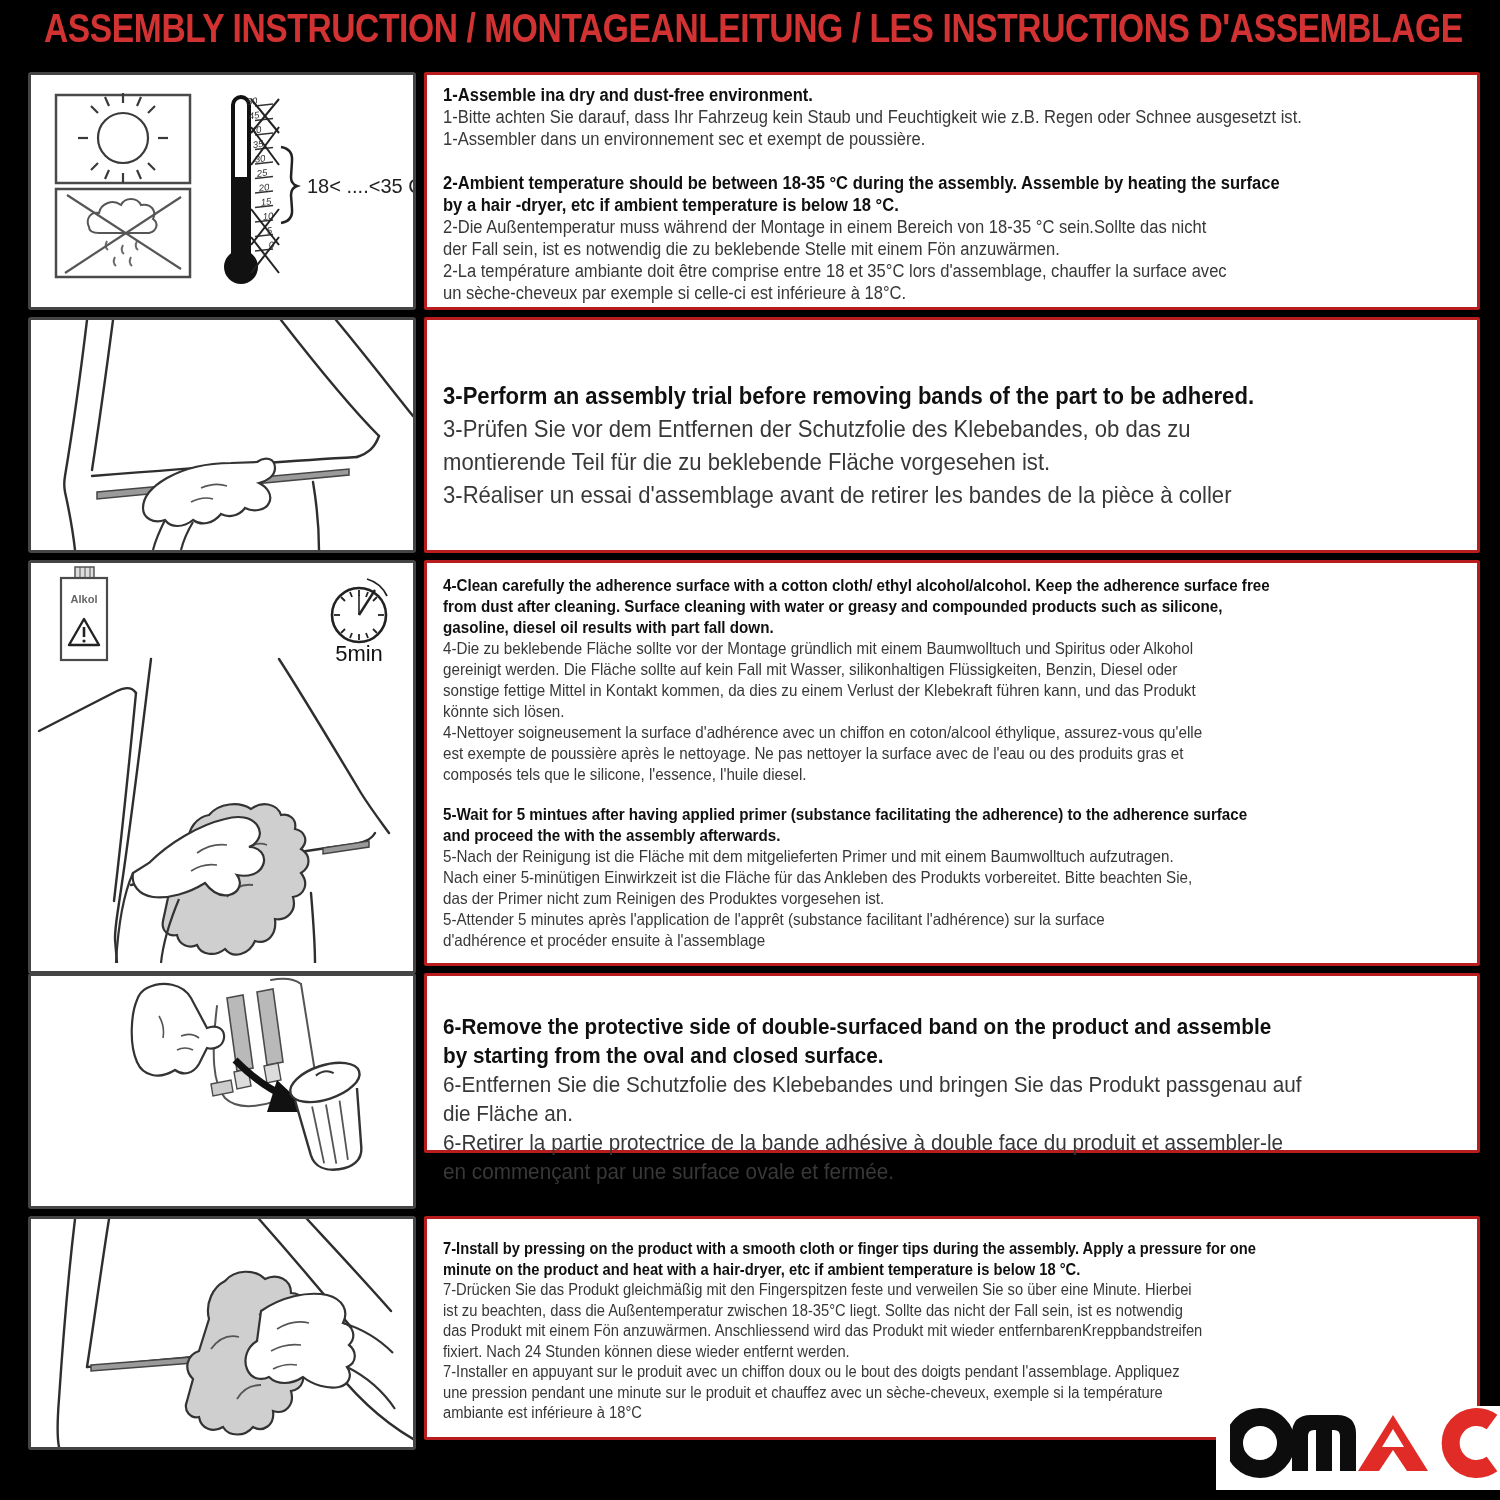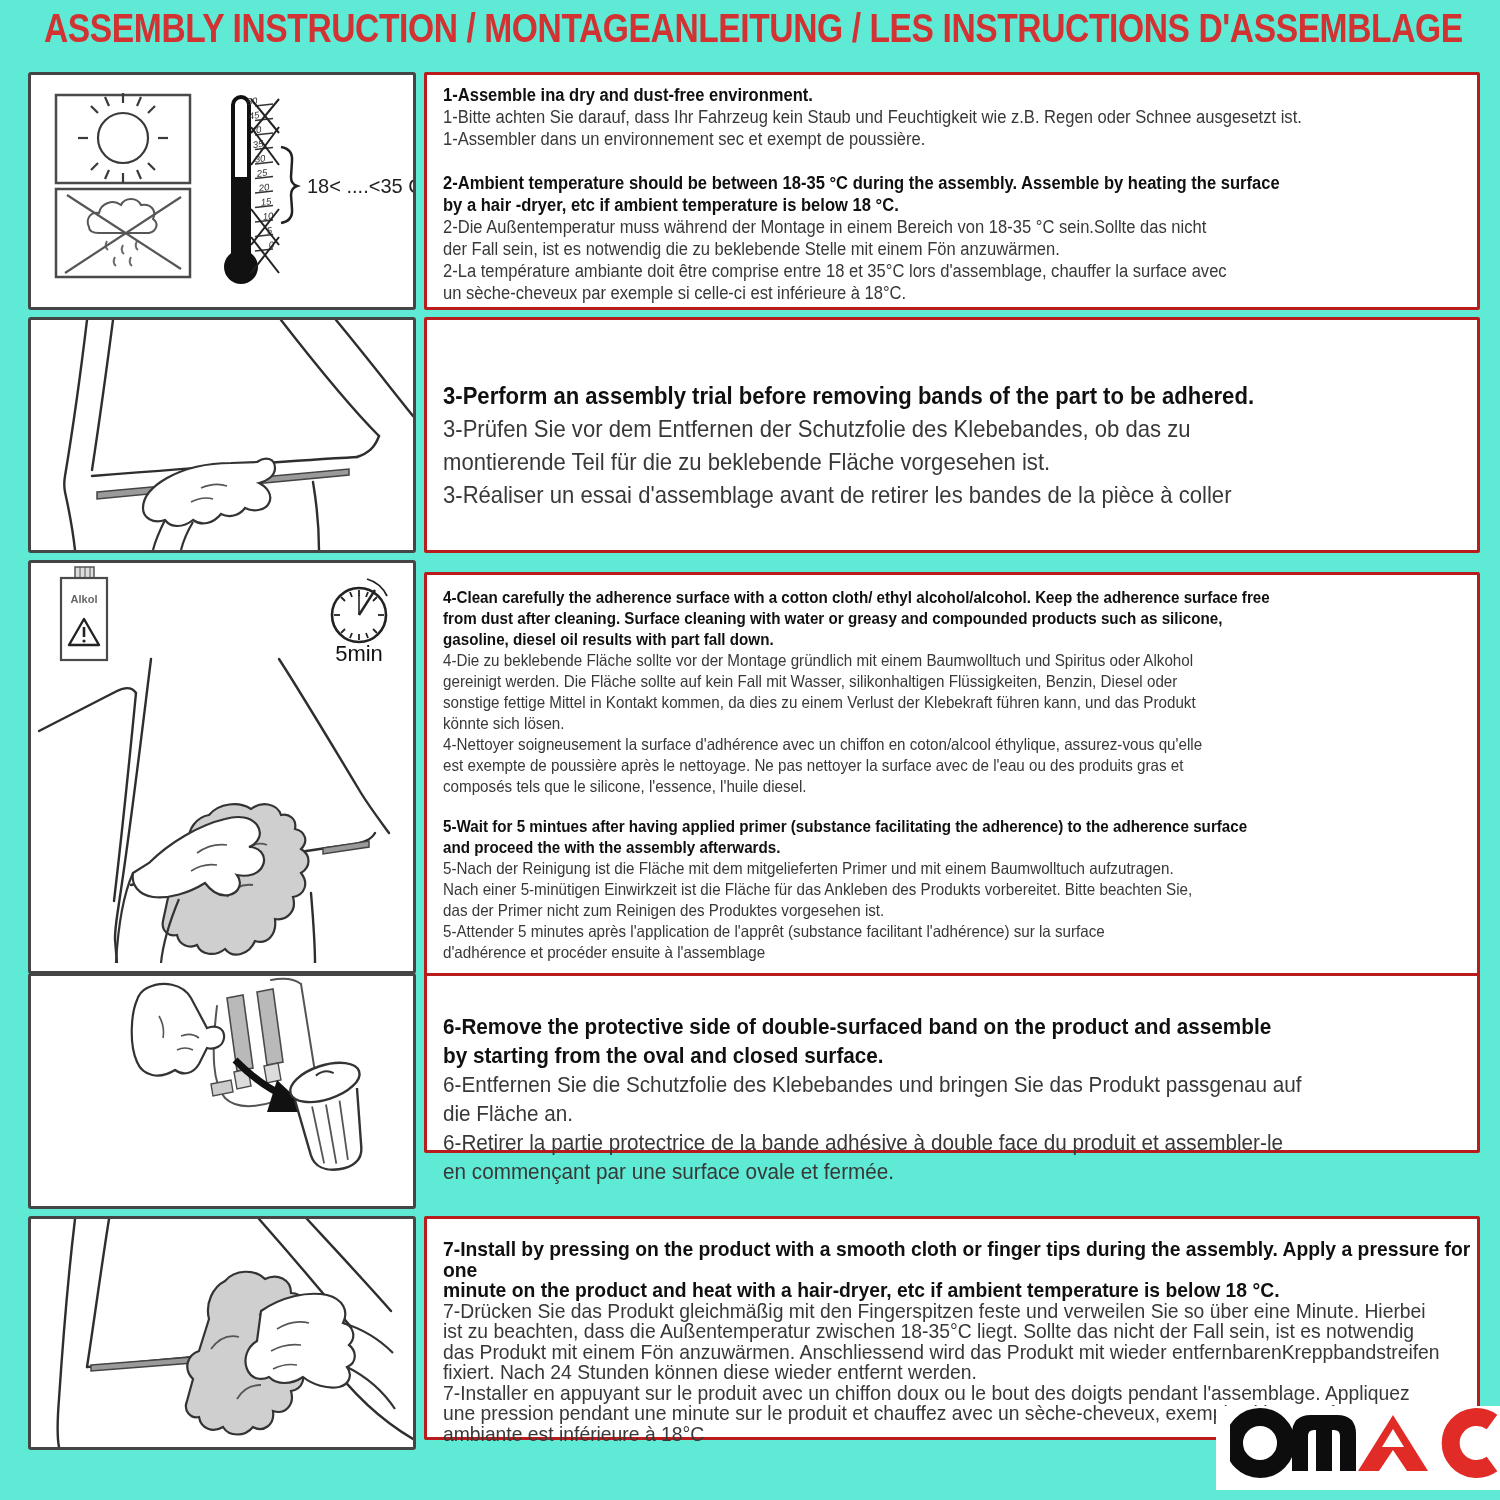"ASSEMBLY INSTRUCTION / MONTAGEANLEITUNG" .page { background: #5eead4 -> #000000 }
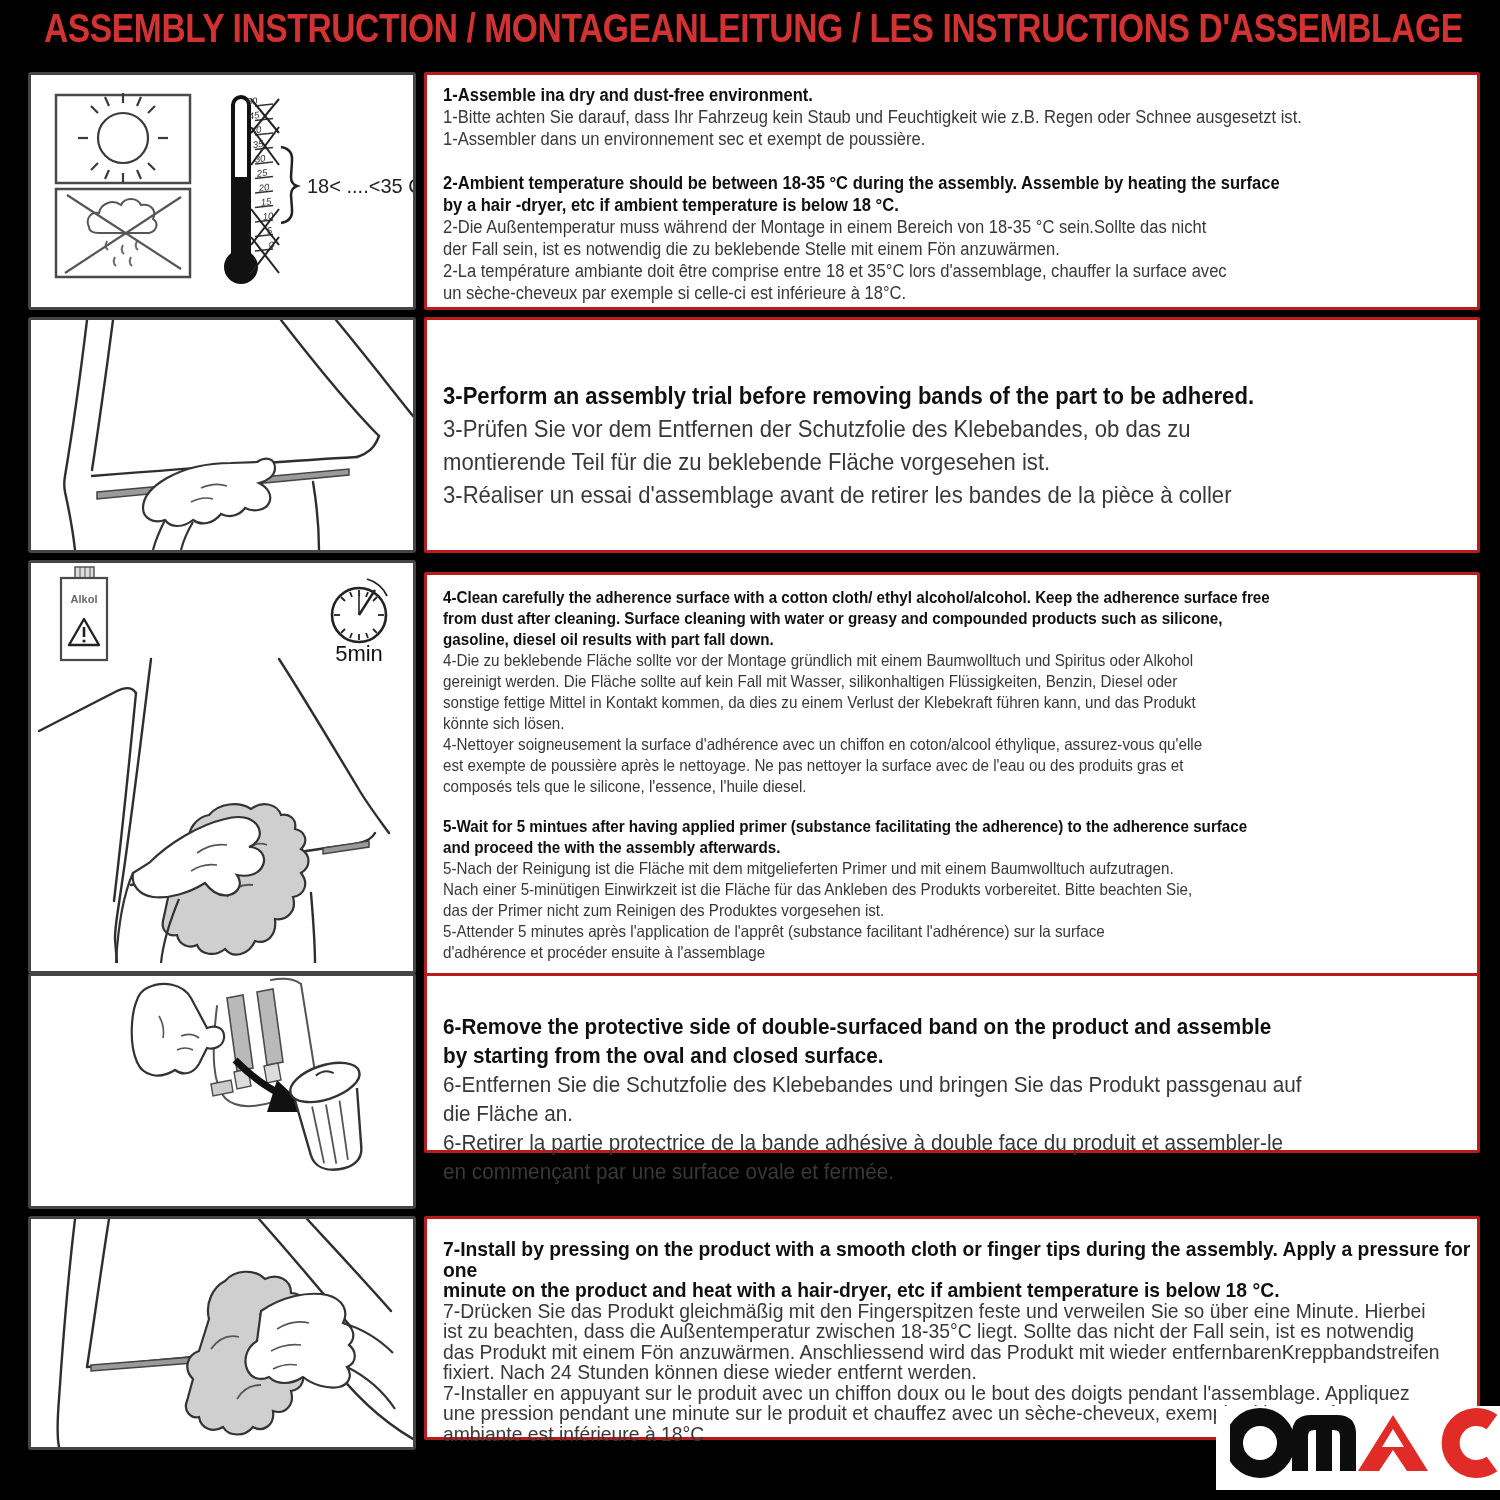"4-Clean carefully the adherence surface" .fs-c { margin-top: 12px -> none }
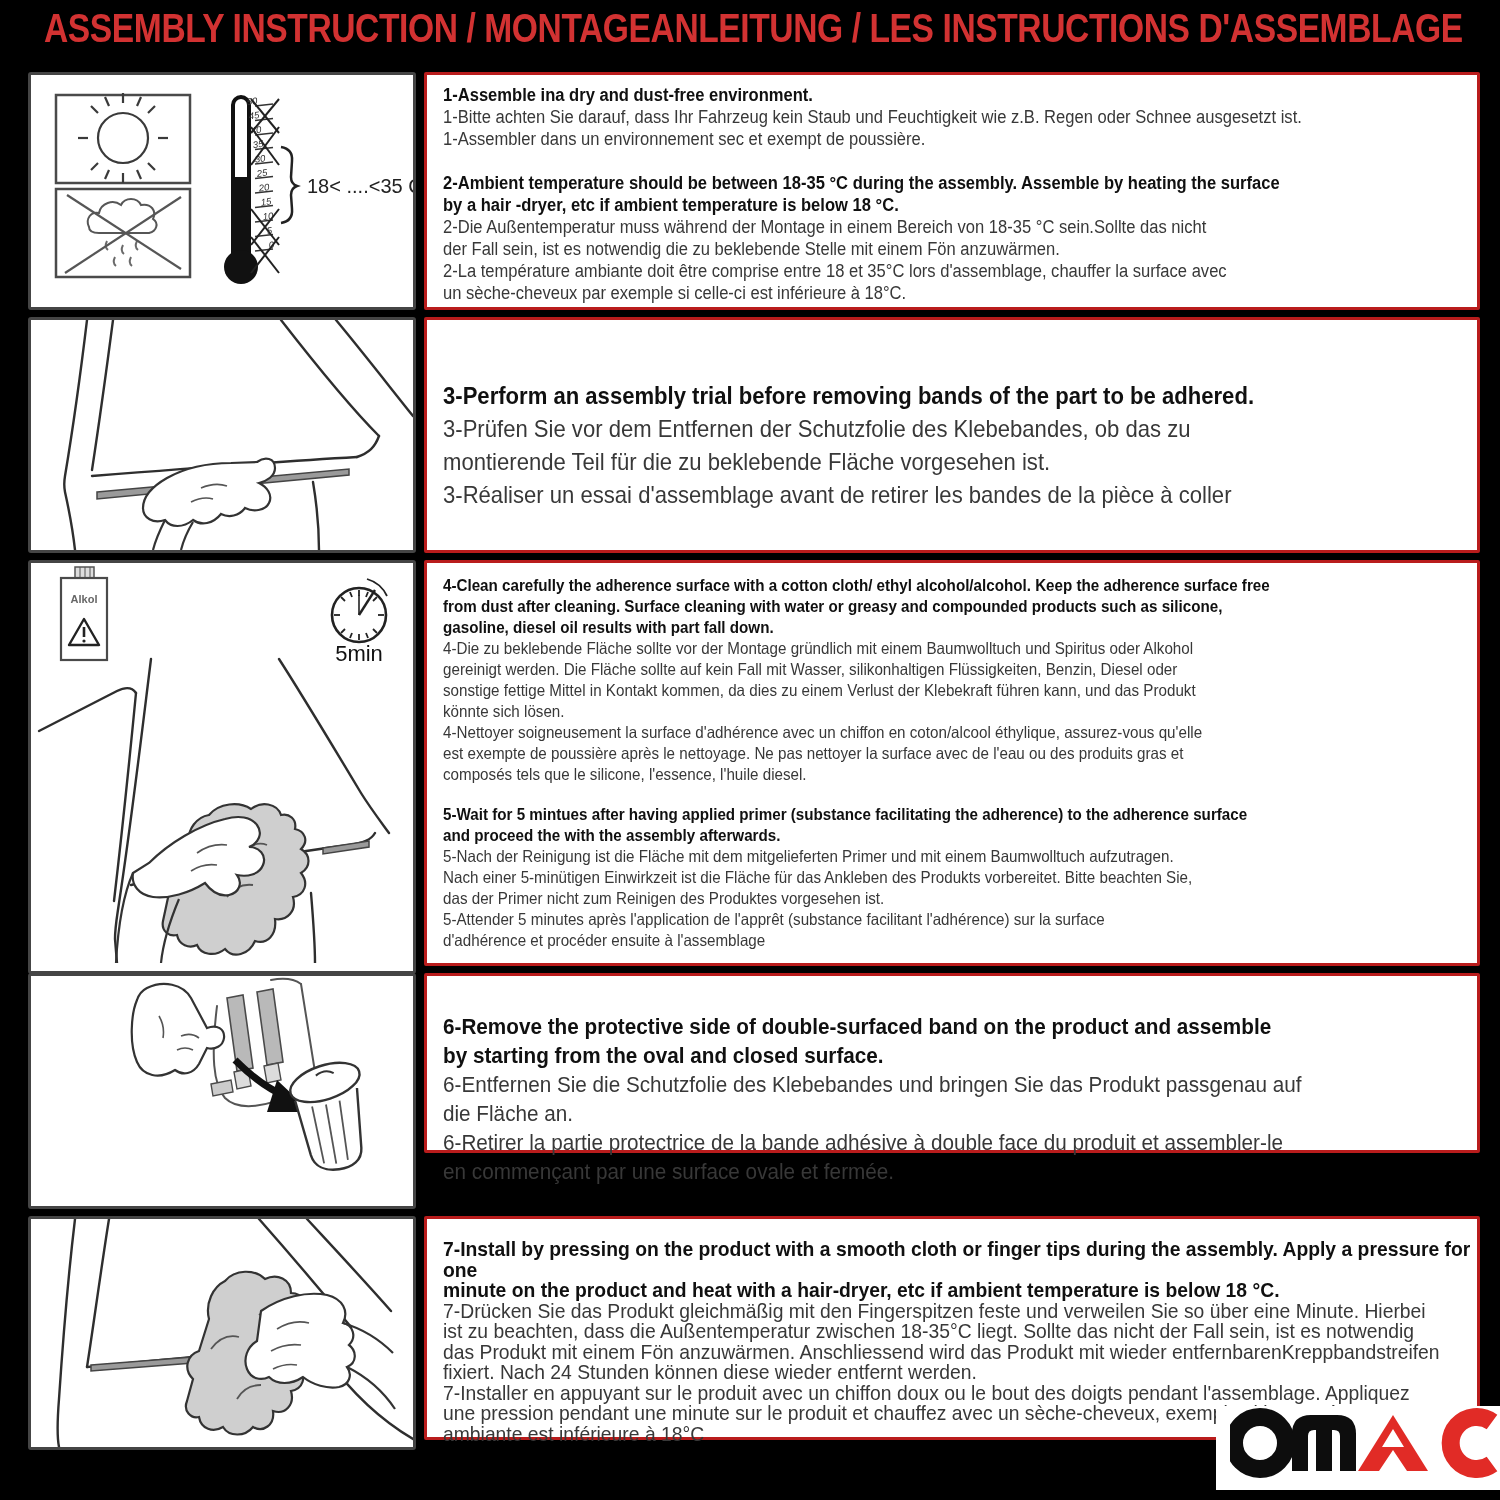"7-Install by pressing on the" .fs-e { font-size: 21px -> 16px }
